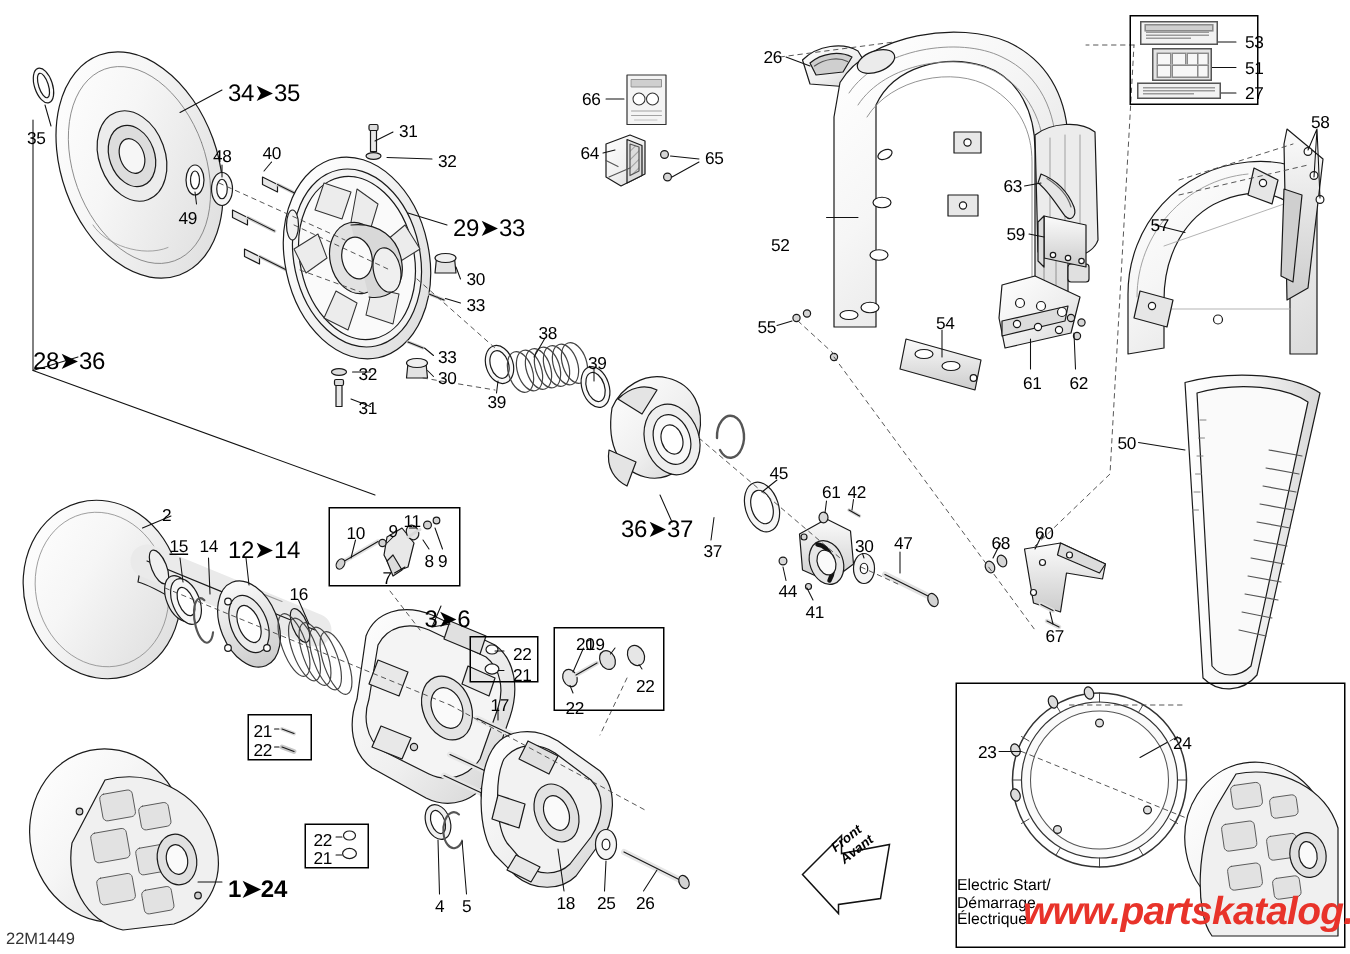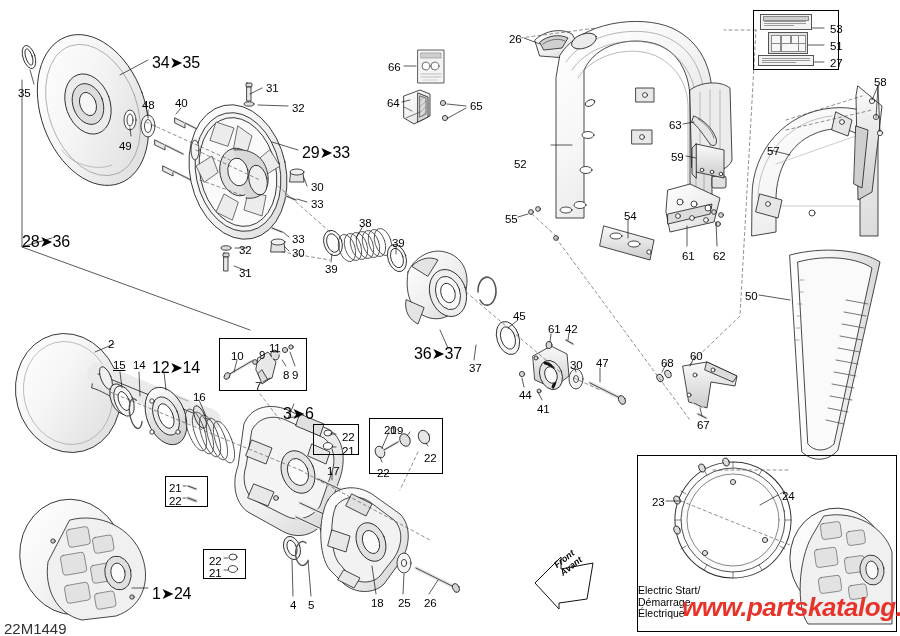"1➤24" div.callout { font-weight: none -> bold }
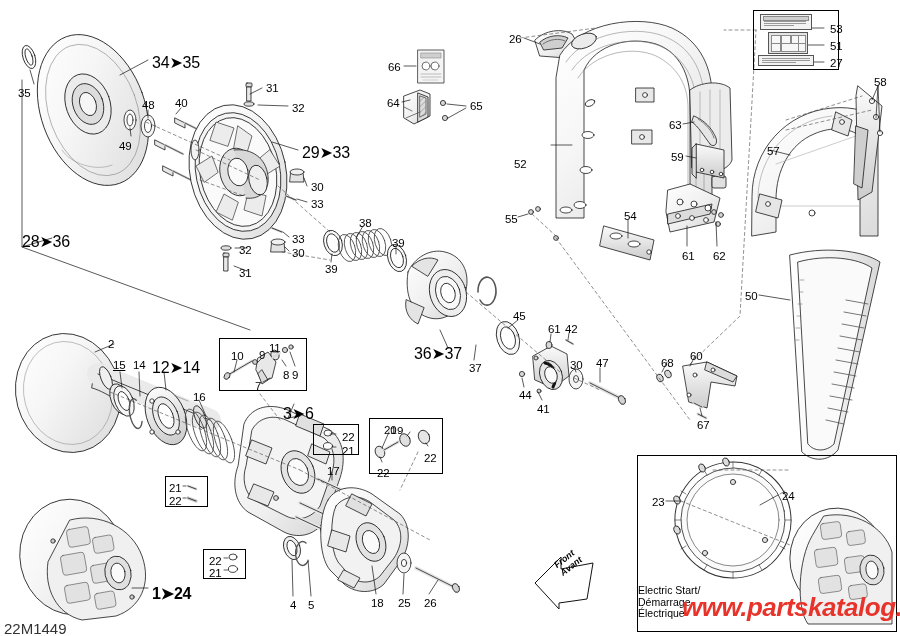"22M1449" #diagcode { font-size: 15px -> 11px }
